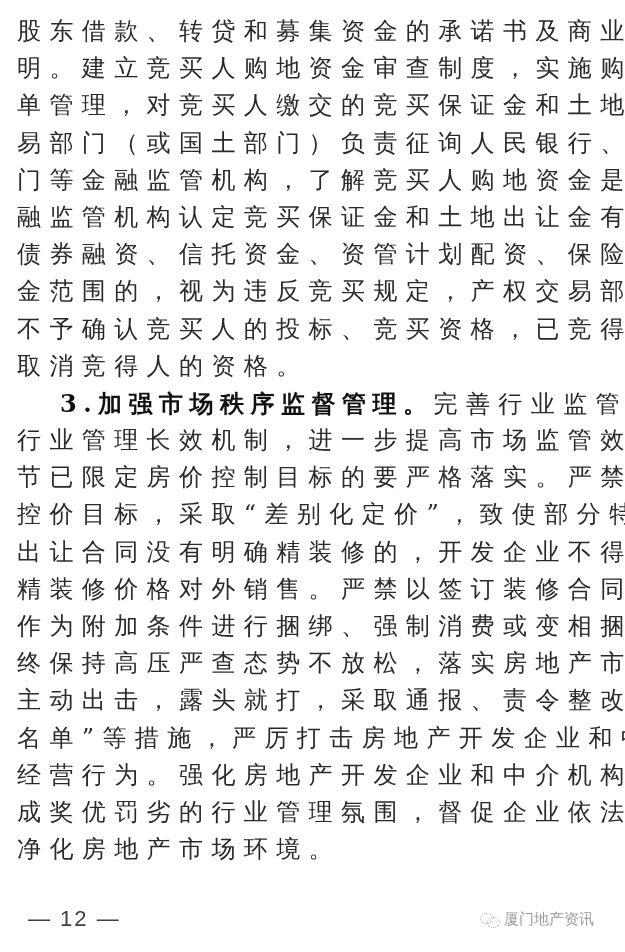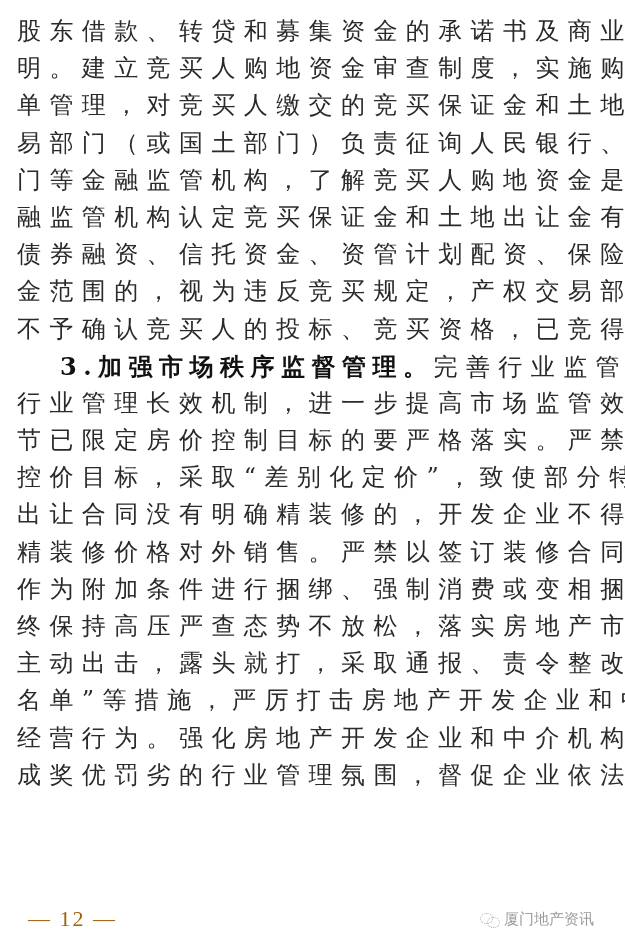"取消竞得人的资格。" div.line { html: none -> <div>取消竞得人的资格。</div> }
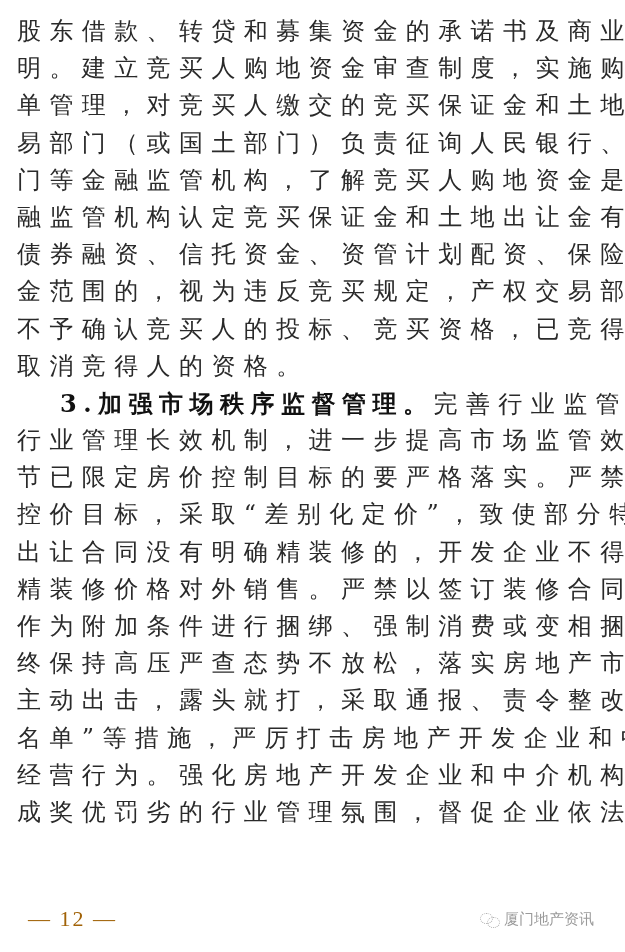"净化房地产市场环境。" div.line { html: none -> <div>净化房地产市场环境。</div> }
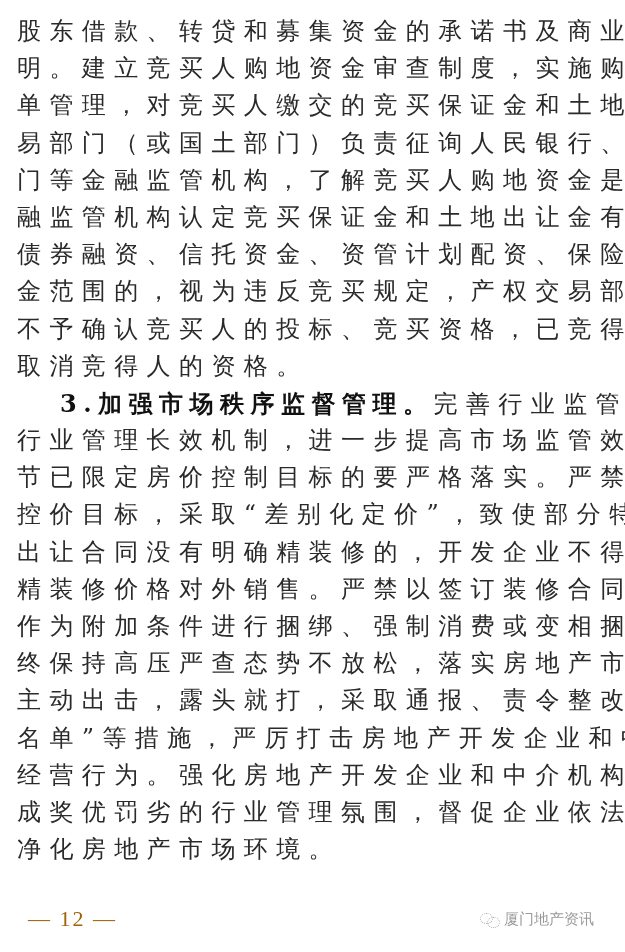"— 12 —" .footer { color: #a16207 -> #404040; font-family: Liberation Serif, serif -> Liberation Sans, sans-serif }
